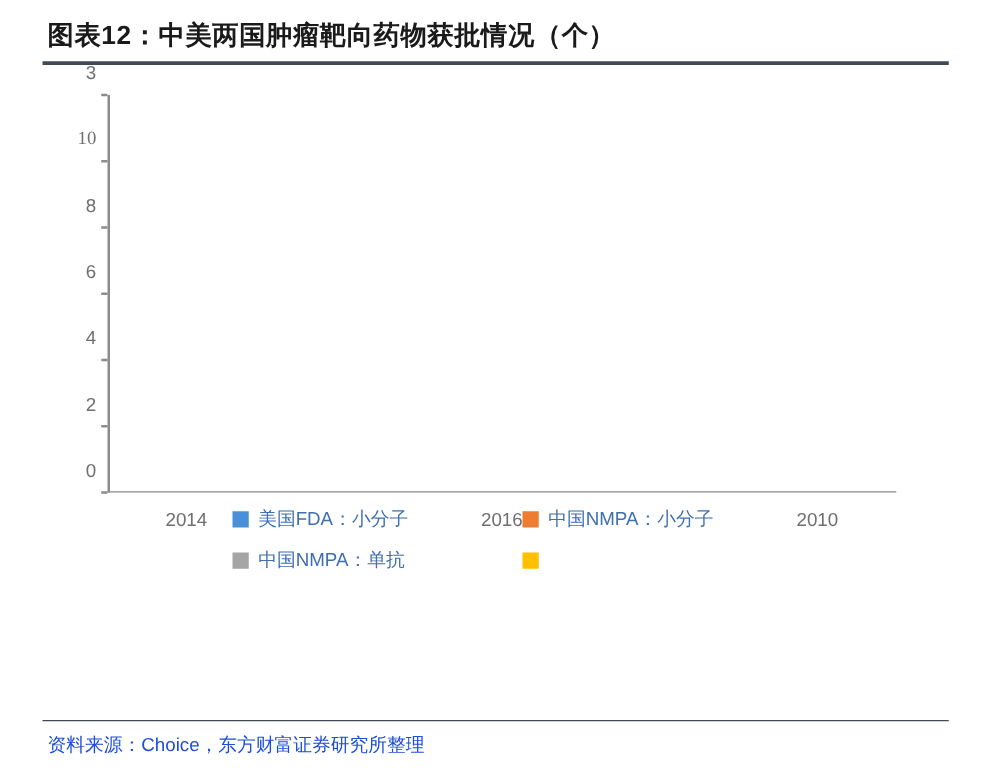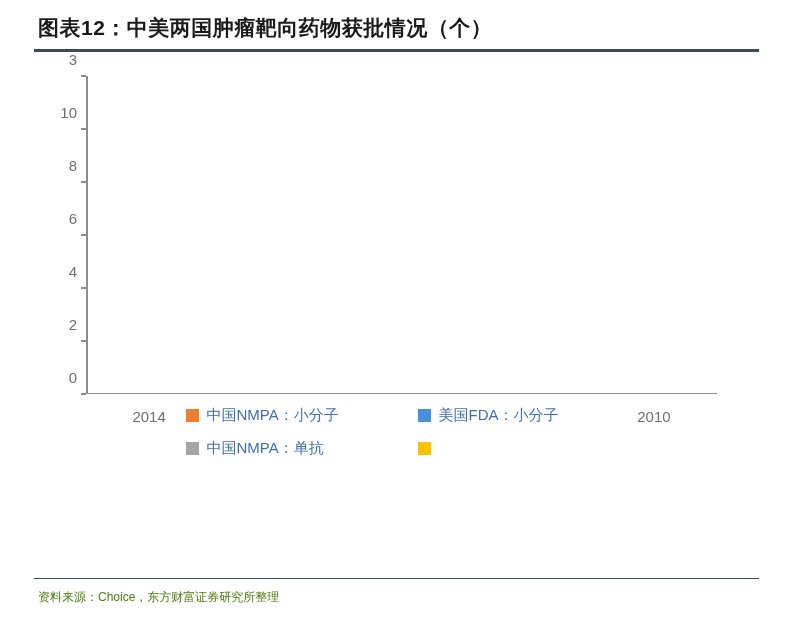"10" div.ytick { font-family: none -> Liberation Serif, serif }
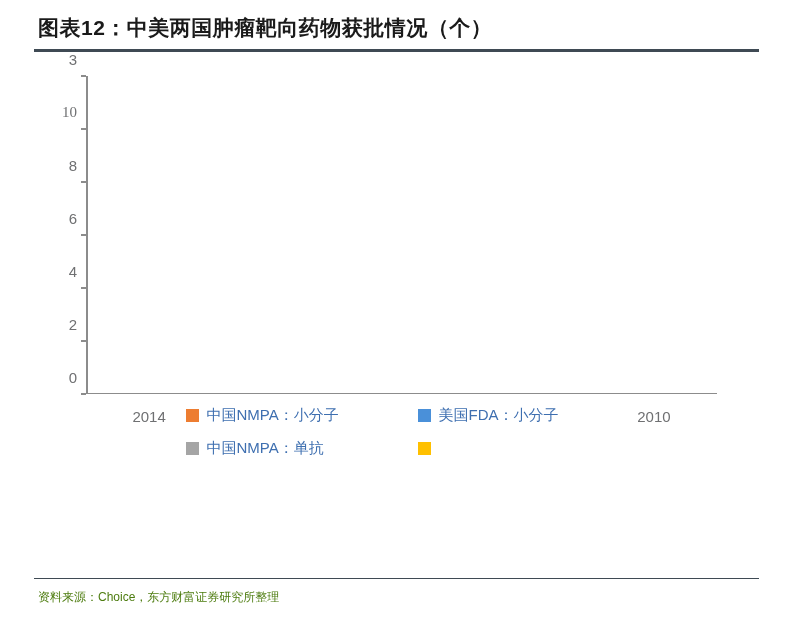"2016" div.group { html: none -> <div> <div></div> <div></div> <div></div> <div></div> <div>2016</div> </div> }
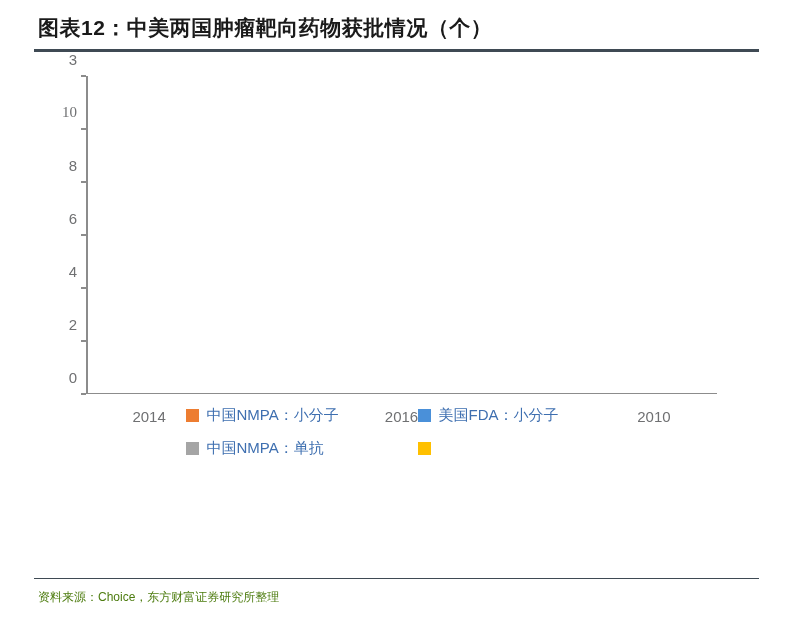"中国NMPA：小分子" div.legend-item { order: before "美国FDA：小分子" -> after "美国FDA：小分子" }
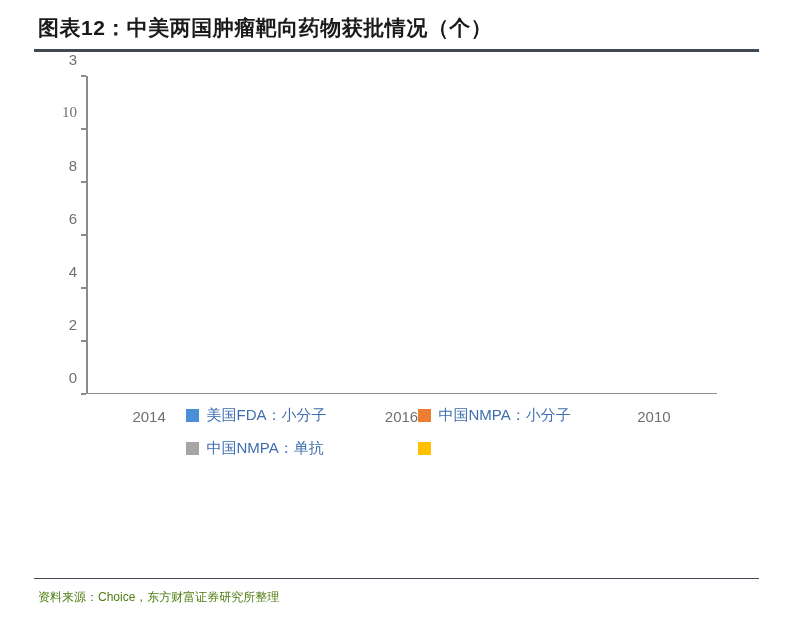"资料来源：Choice，东方财富证券研究所整理" .footer-text { color: #4d7c0f -> #1d4ed8; font-size: 12px -> 15px }
